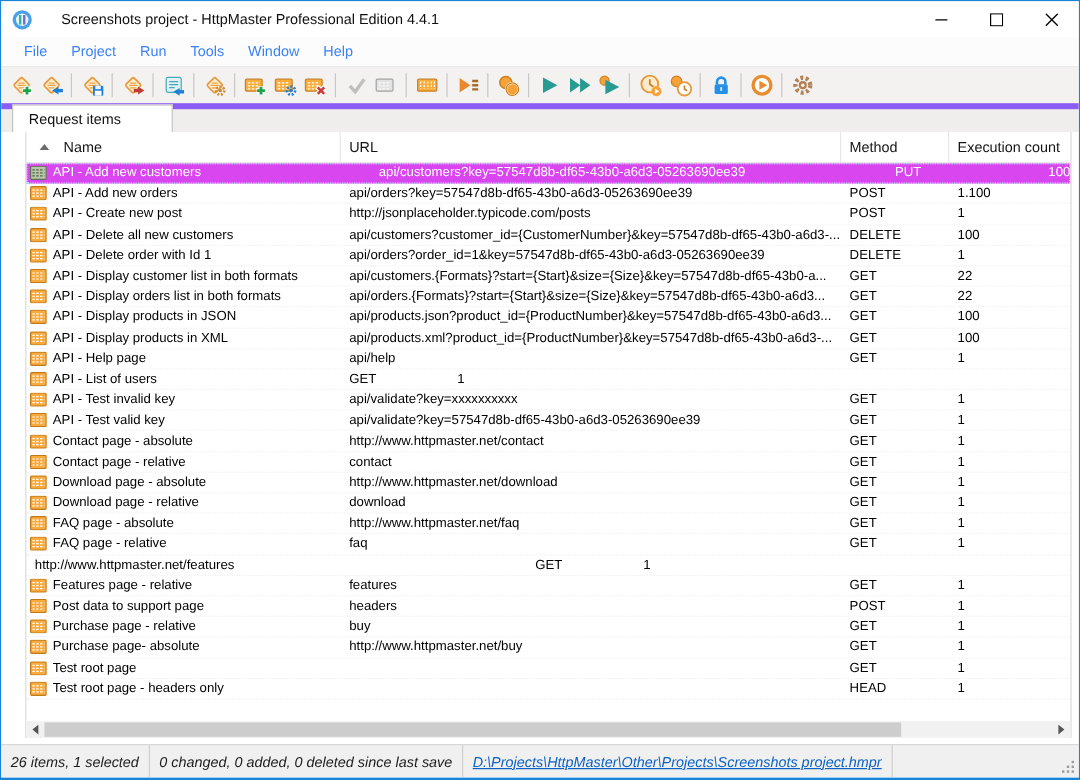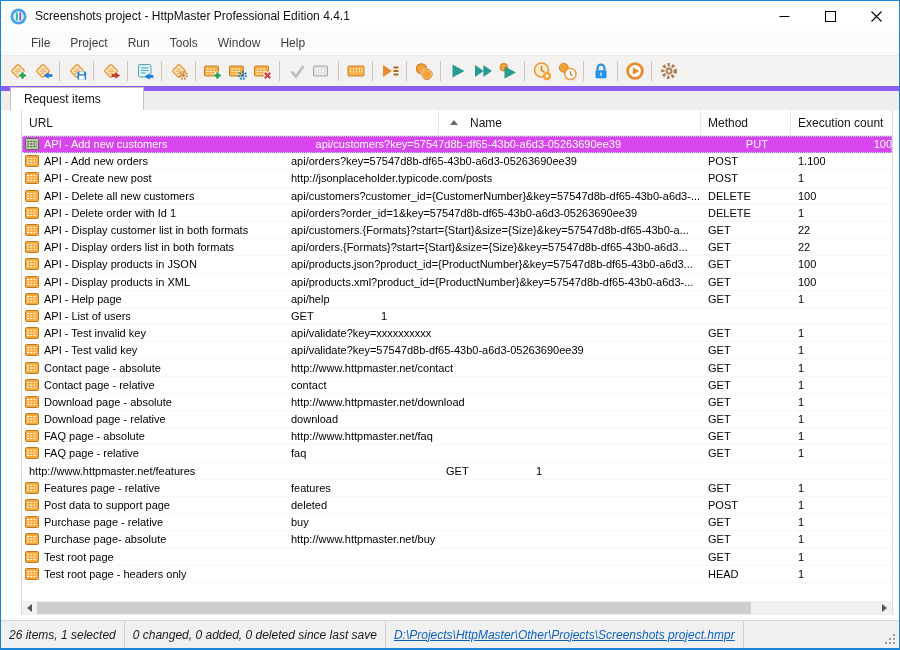"Screenshots project - HttpMaster" .title { margin-left: 8px -> 24px }
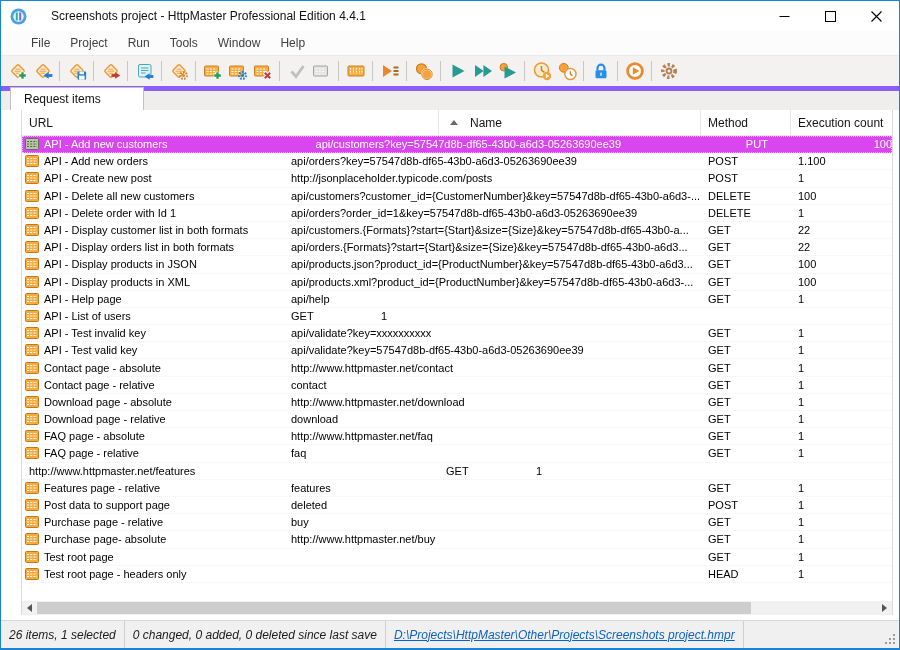"File" .menubar { color: #404040 -> #3b82f6; padding-left: 20px -> 9px }
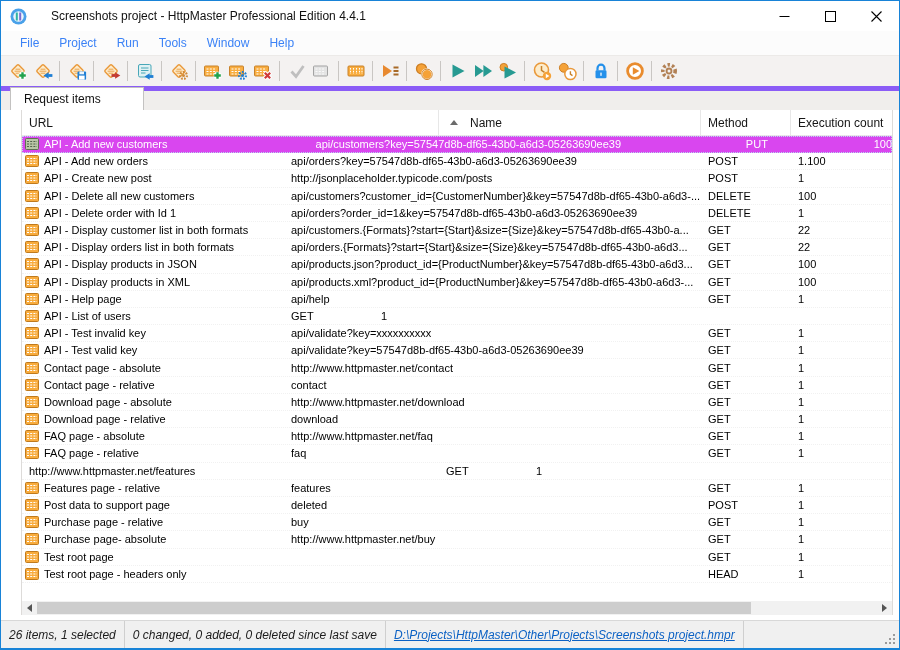"URL" div.gh-cell { order: before "Name" -> after "Name" }
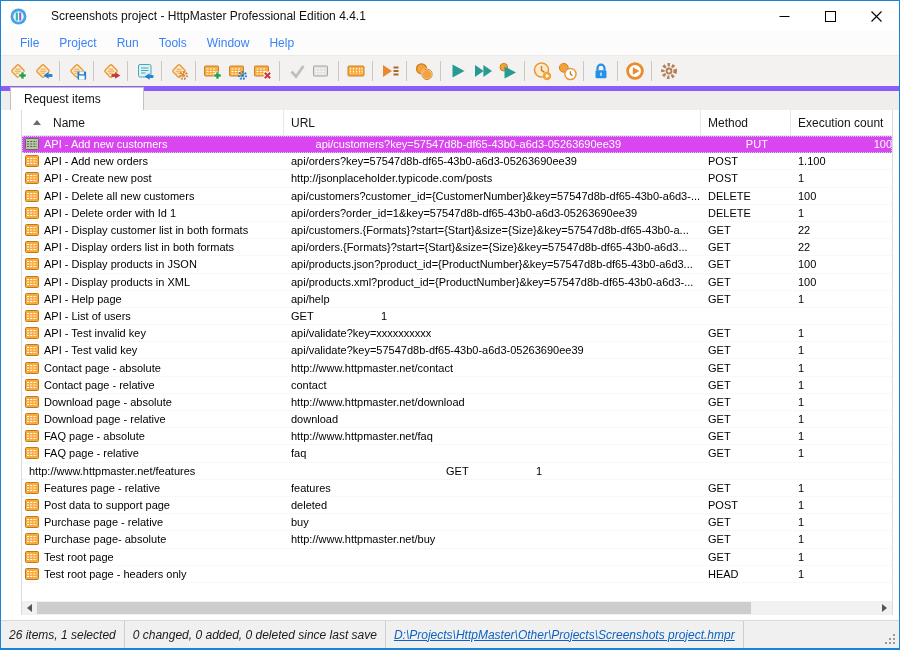"deleted" span.gr-url { text: deleted -> headers }
